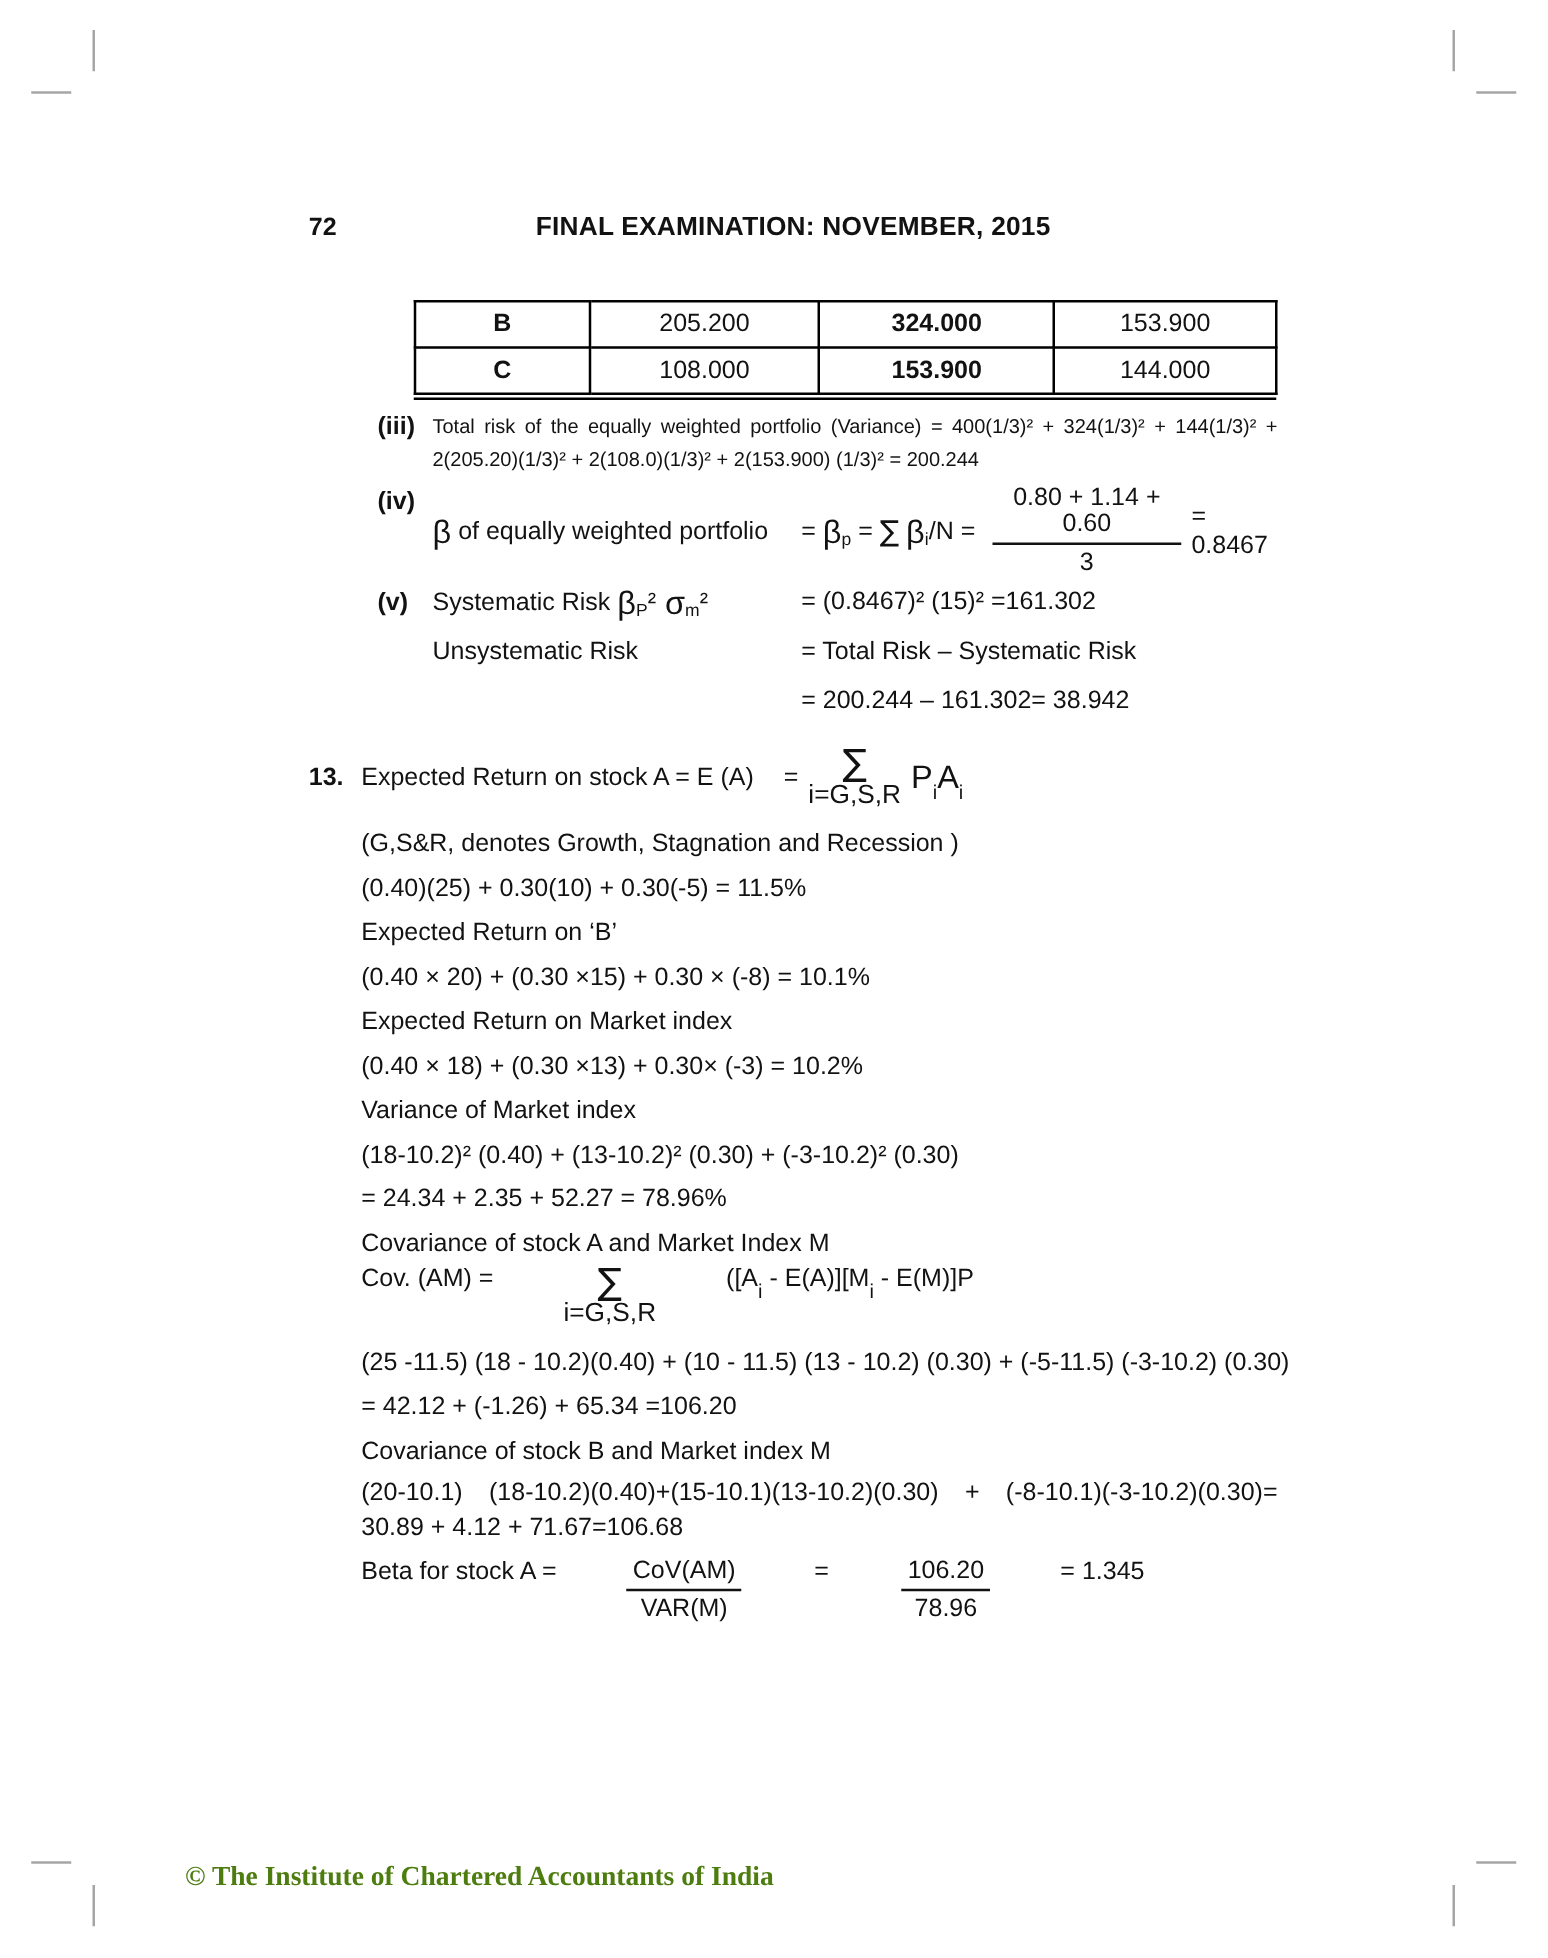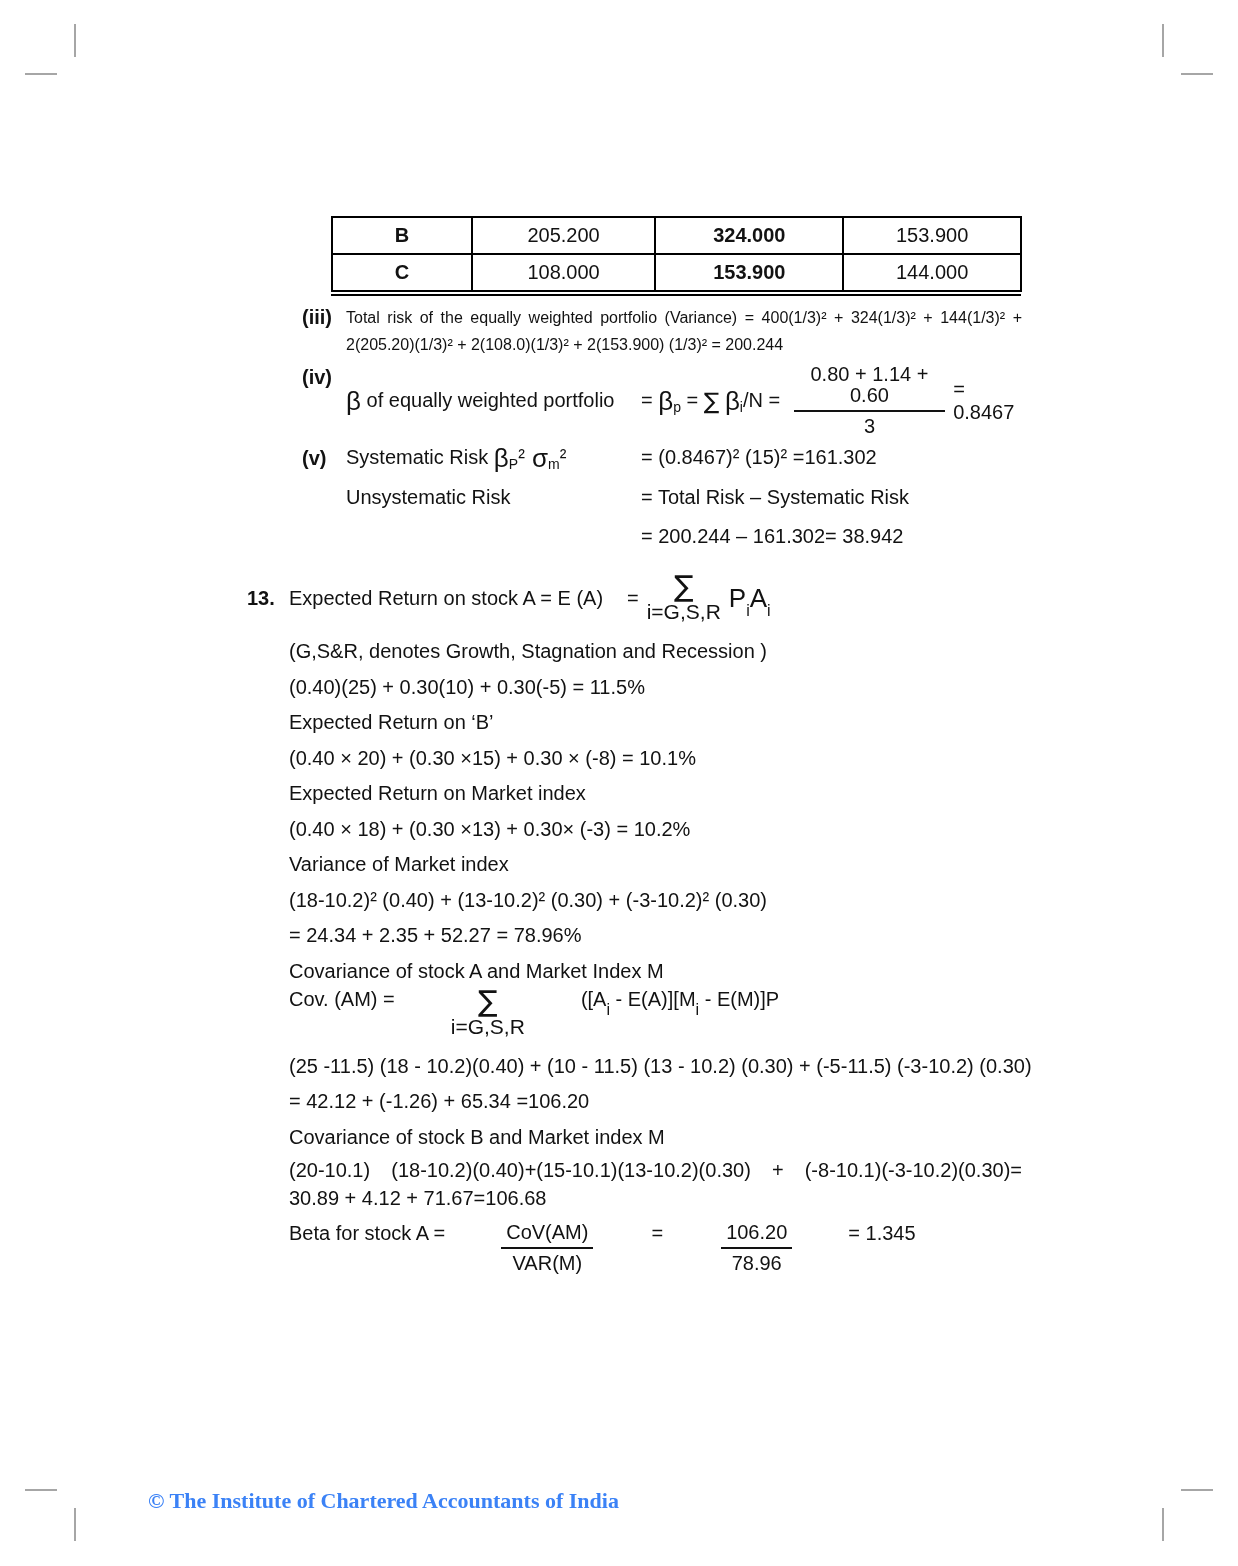"72" div.header-row { html: none -> <div> <span>72</span> <span>FINAL EXAMINATION: NOVEMBER, 2015</span> </div> }
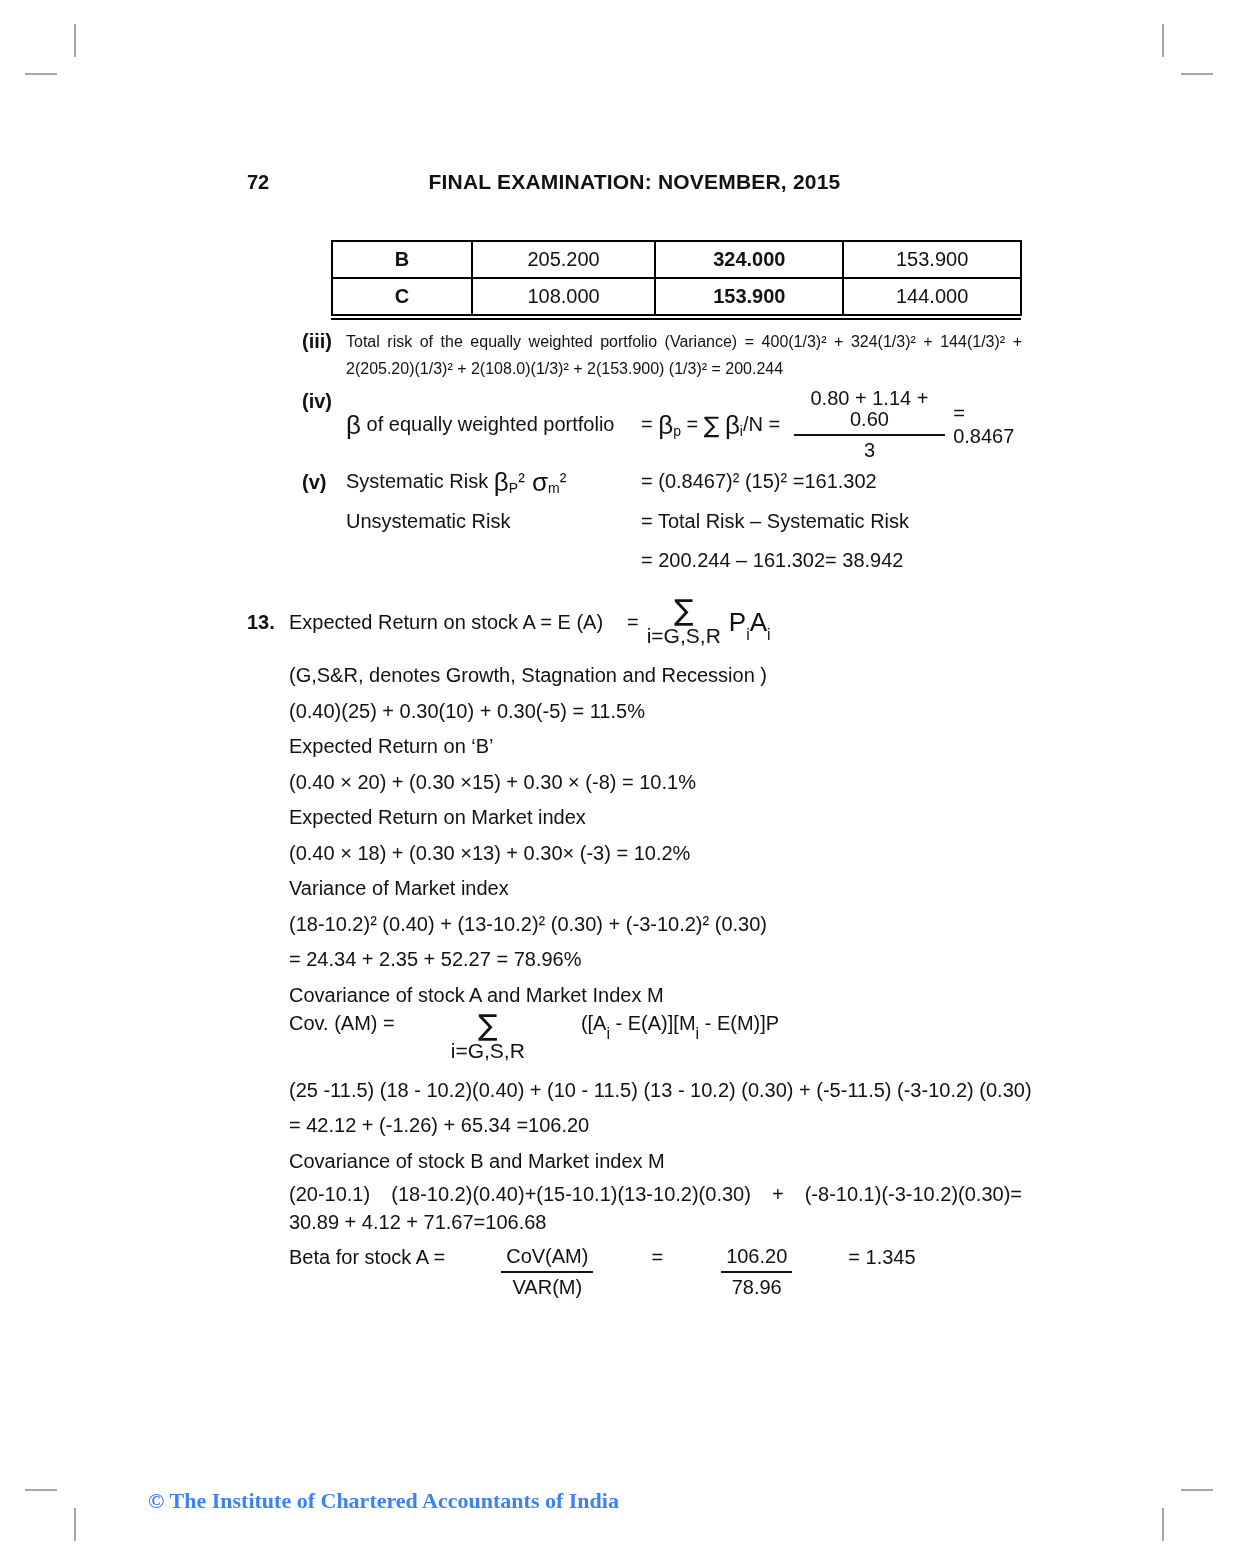"© The Institute of Chartered" .footer { color: #3b82f6 -> #4d7c0f }
